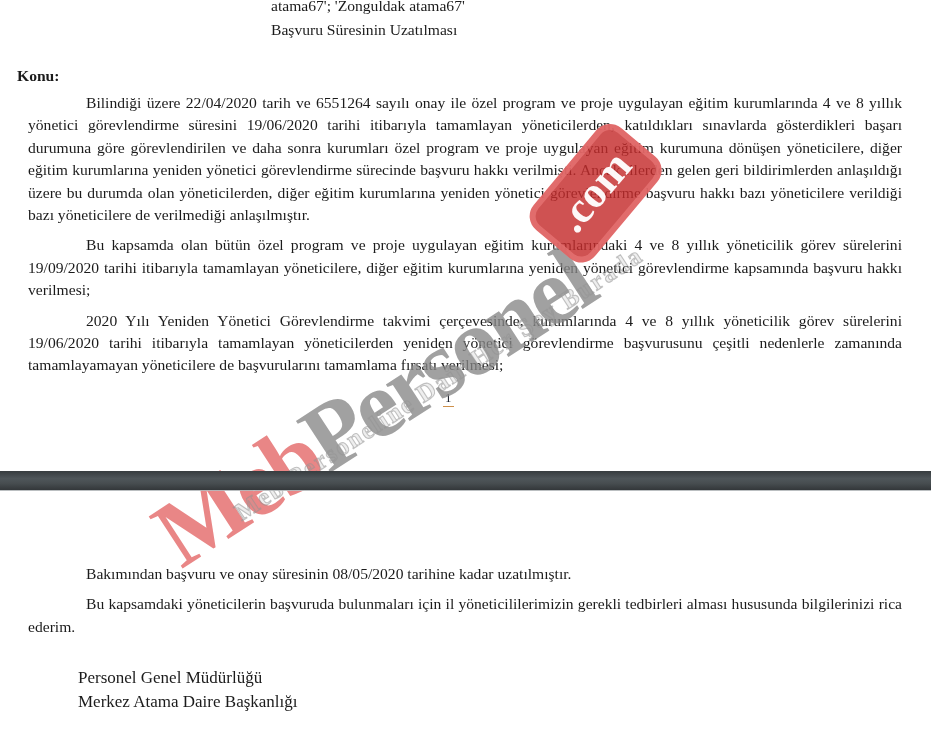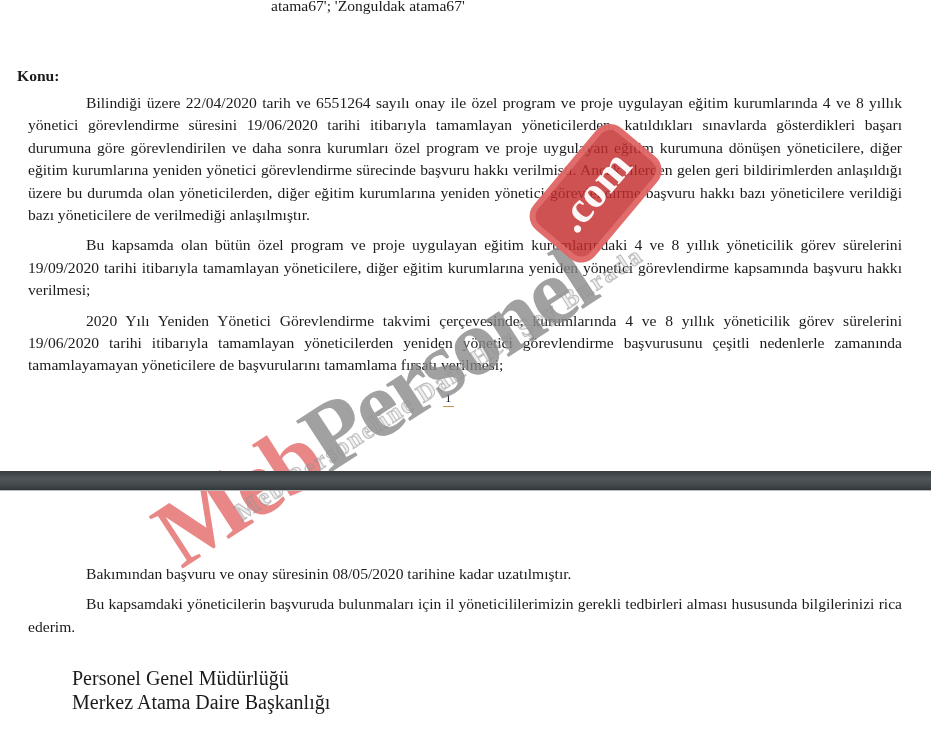"Başvuru Süresinin Uzatılması" div.subject-value { html: none -> <div>Başvuru Süresinin Uzatılması</div> }
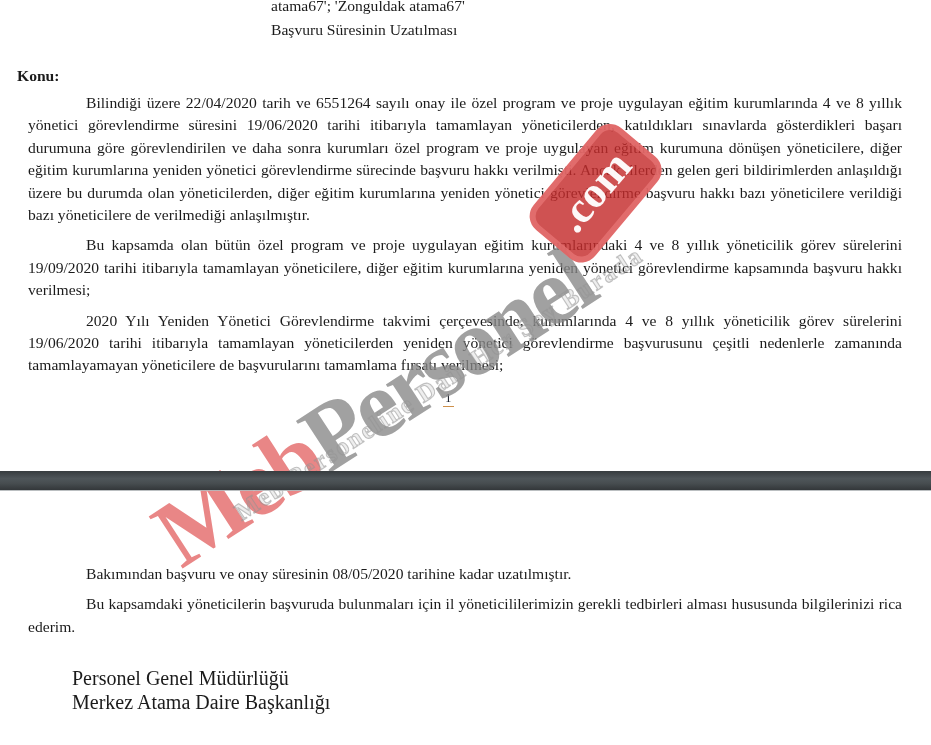"Personel Genel Müdürlüğü" .signature { font-size: 20px -> 17px; left: 72px -> 78px }
